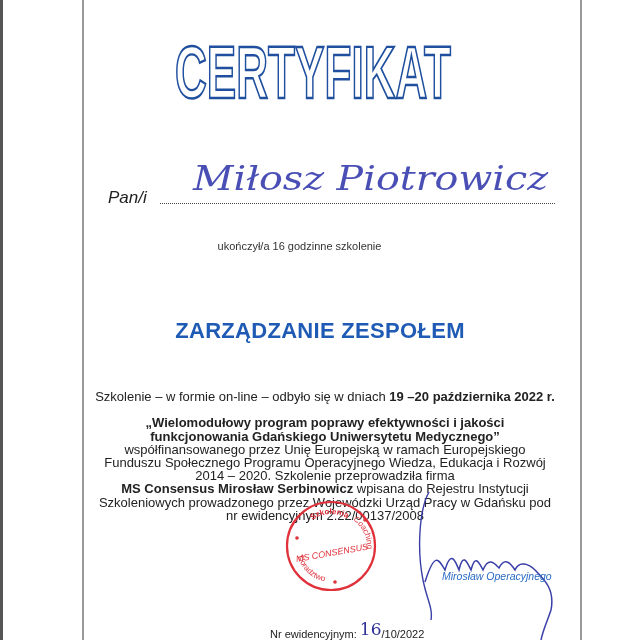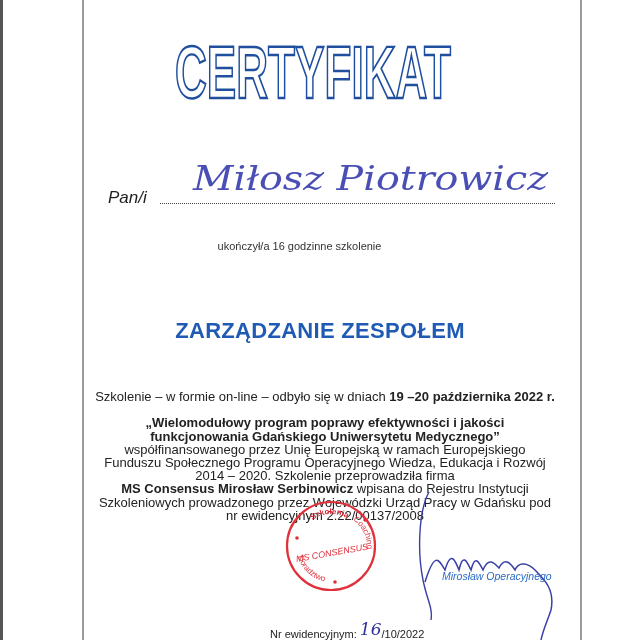"16" .cert-no .hand { font-style: italic -> none }
